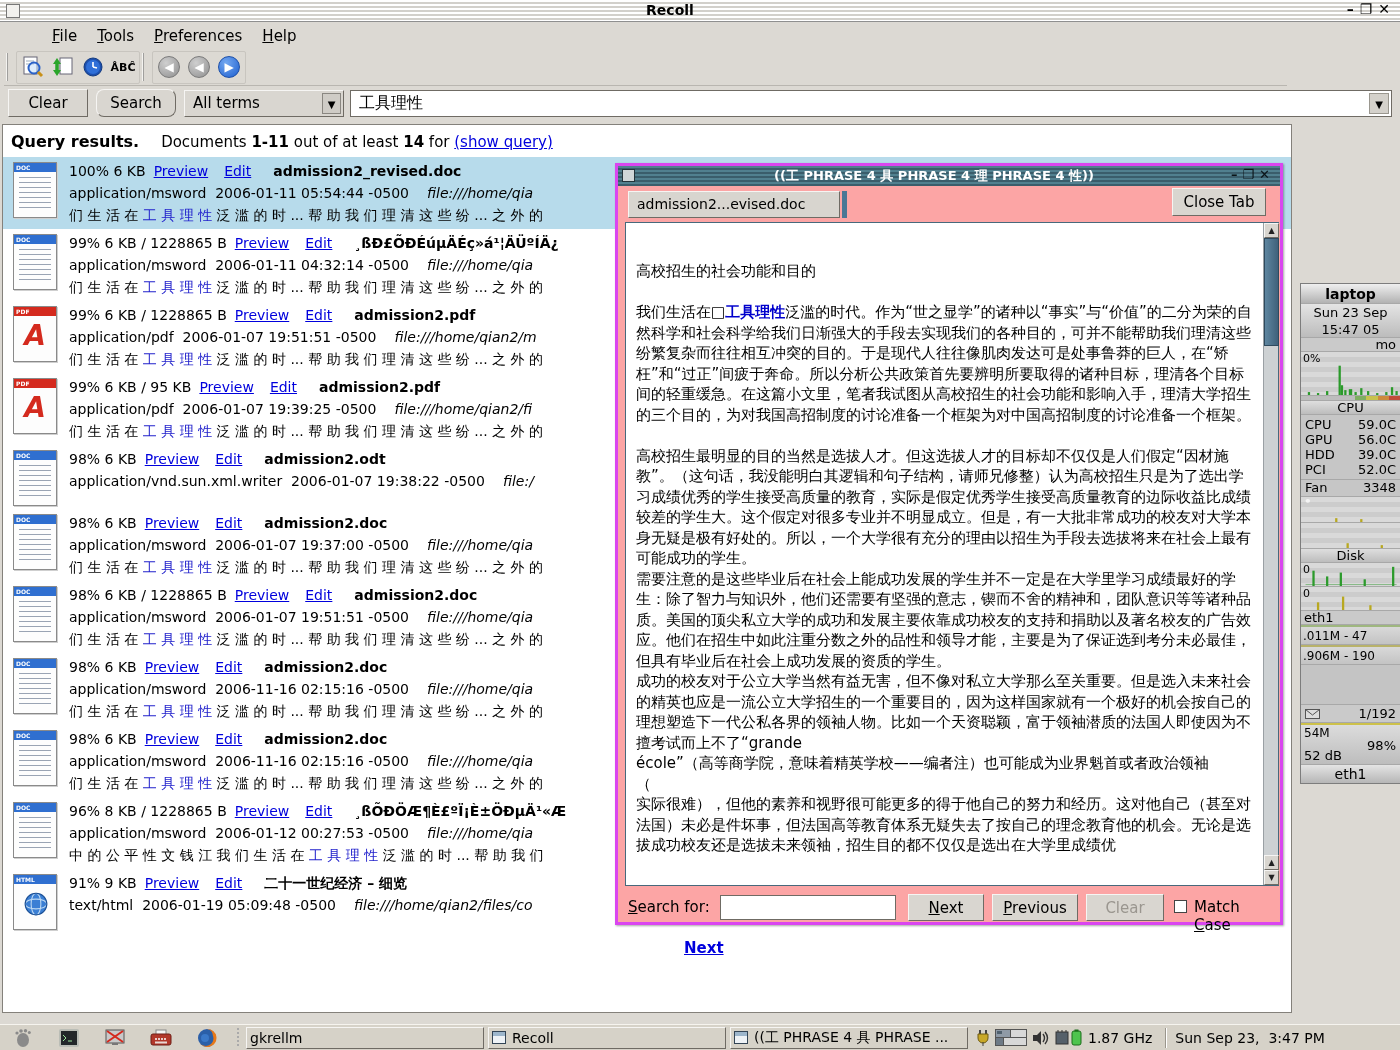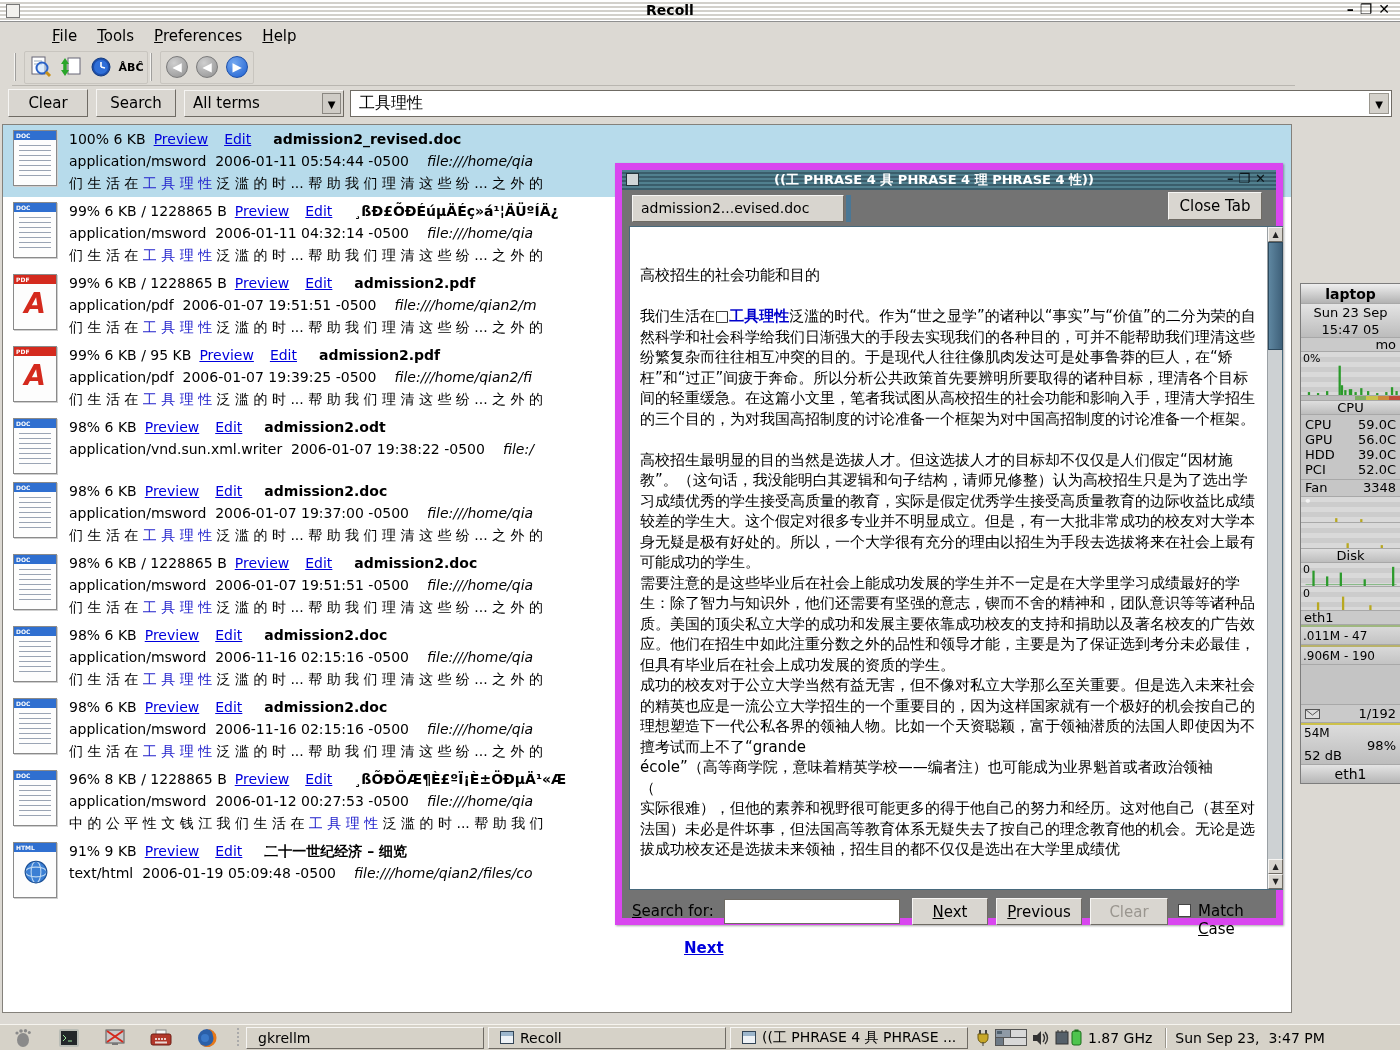"ÅBĈ" .toolbar { left: 12px -> 4px }
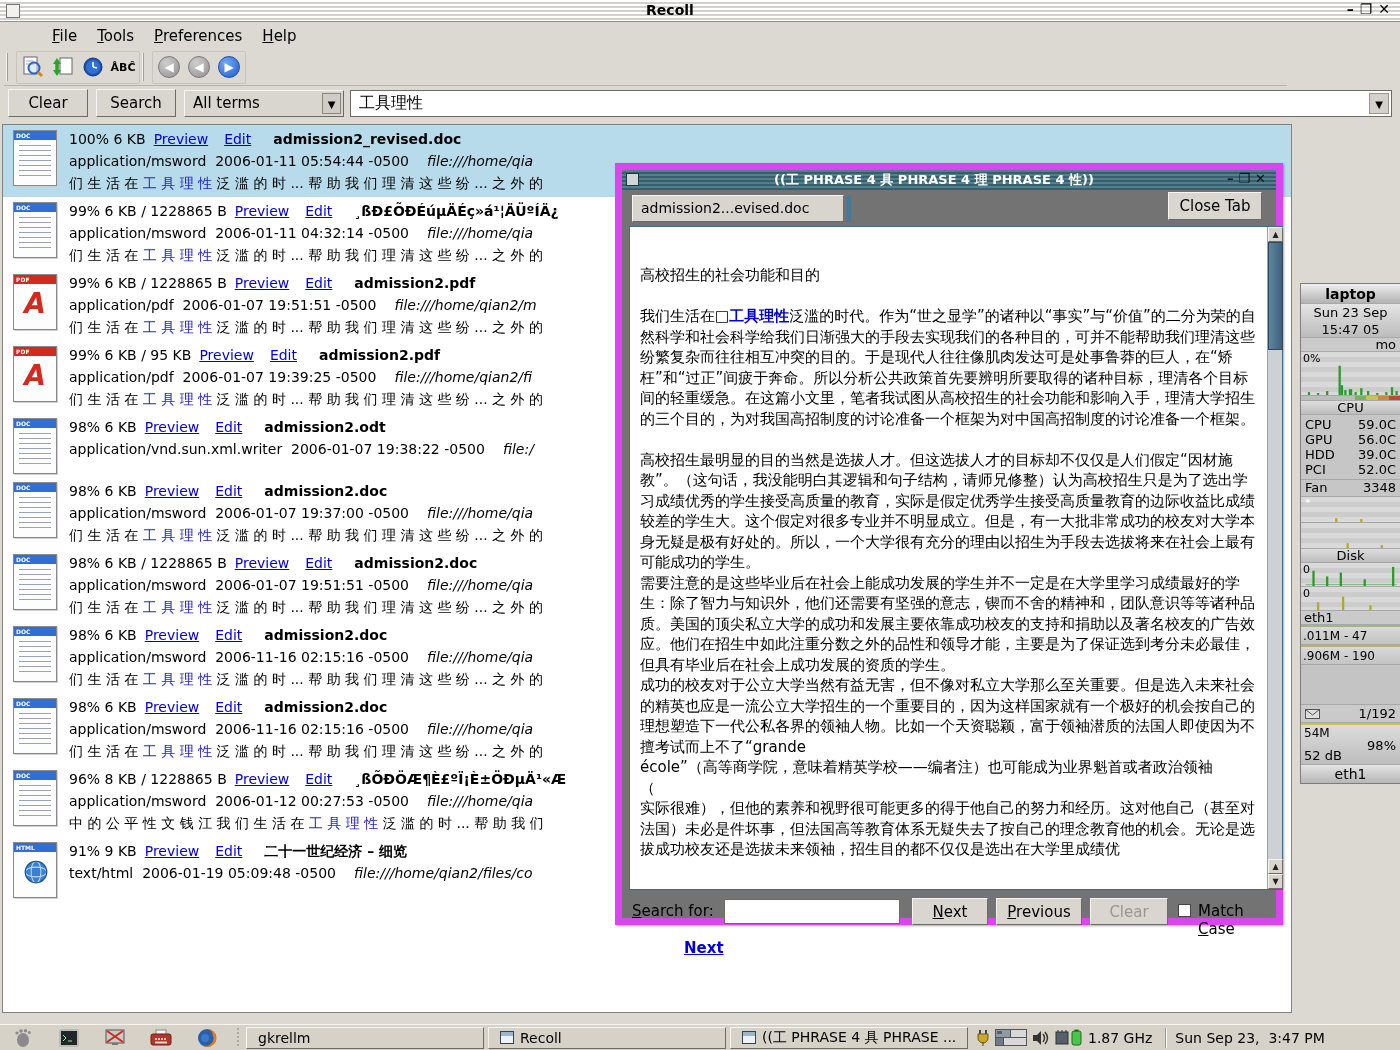"Search" .sr-search { border-radius: none -> 8px }
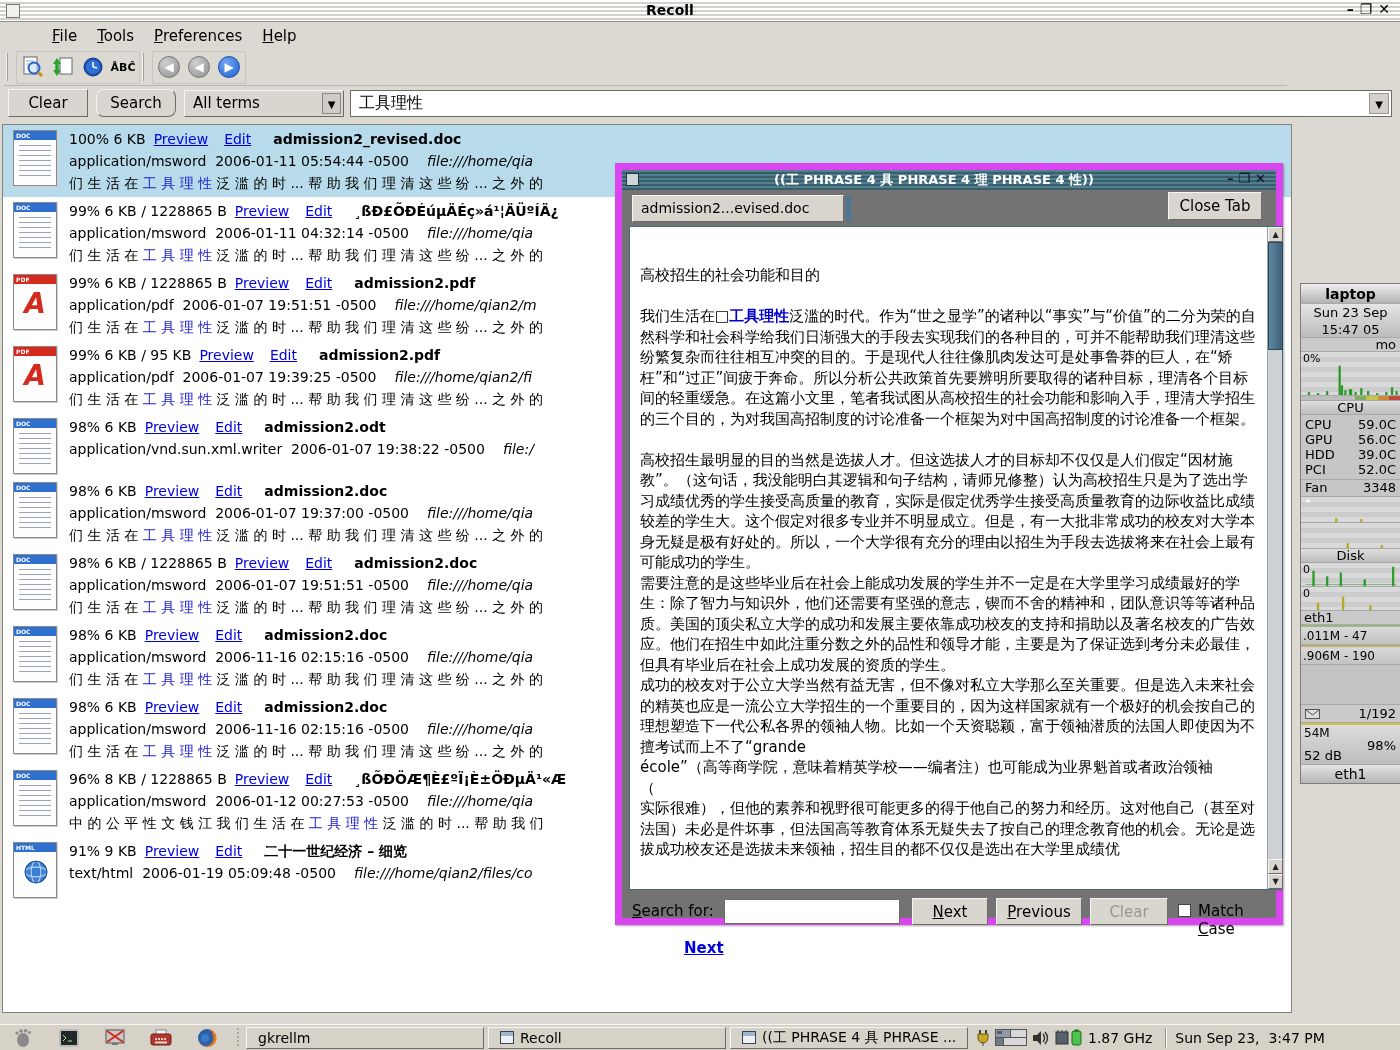"Query results. Documents 1-11 out" div.rheader { html: none -> <div><span>Query results.</span><span>Documents </span><b>1-11</b><span> out of at least </span><b>14</b><span> for </span><a>(show query)</a></div> }
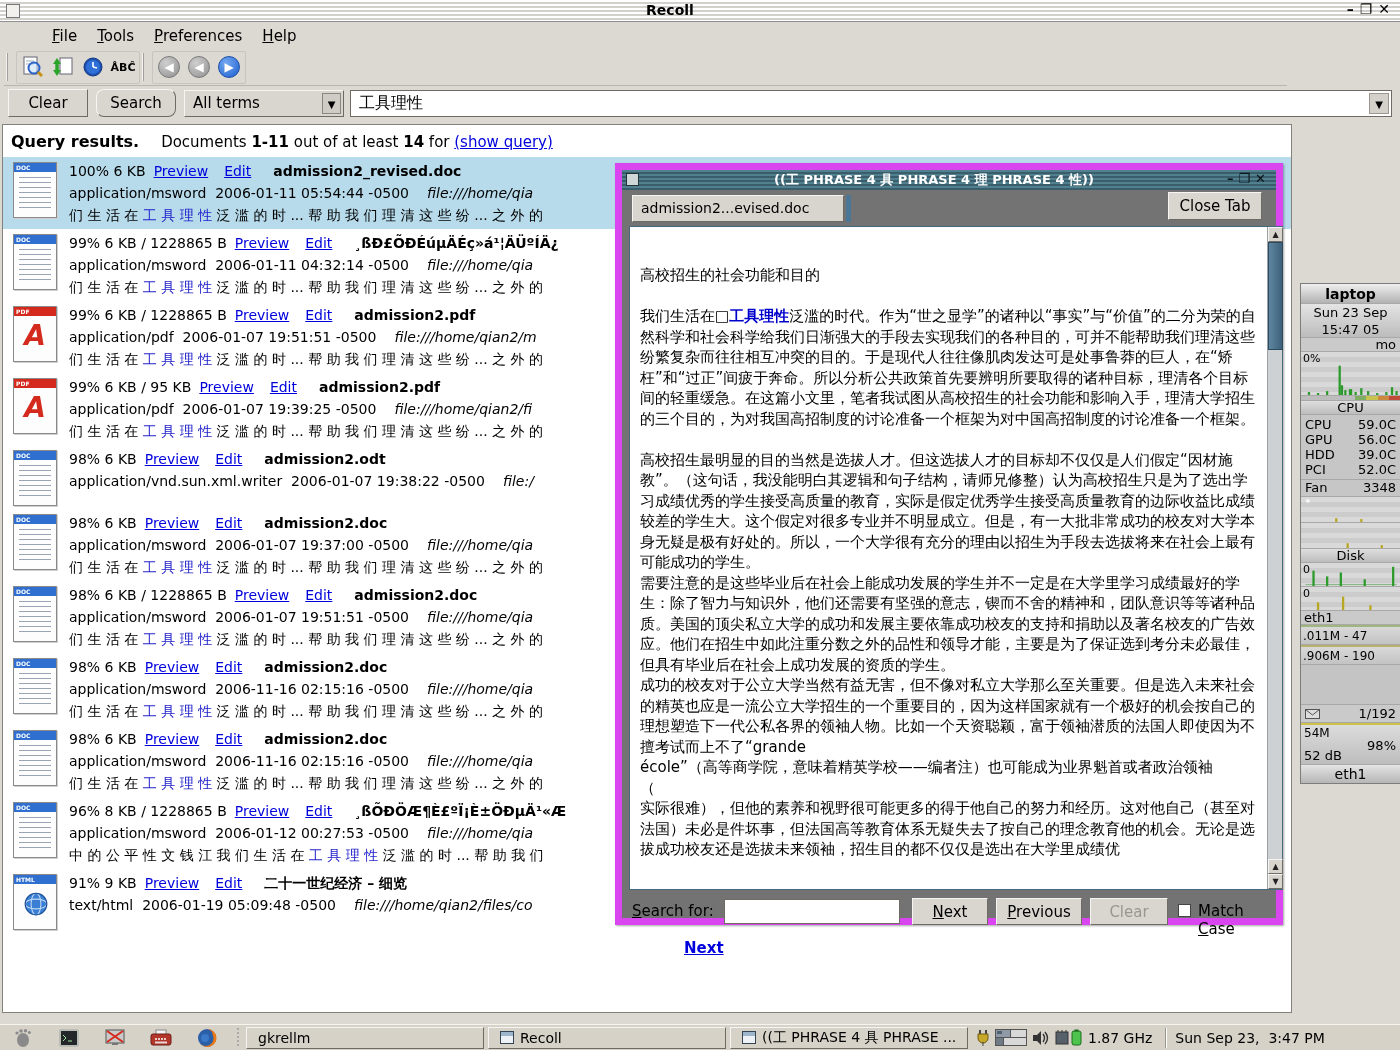"((工 PHRASE 4 具 PHRASE 4" .pvwin { background: #737373 -> #fca5a5; border: 7px solid #d946ef -> 3px solid #d946ef }
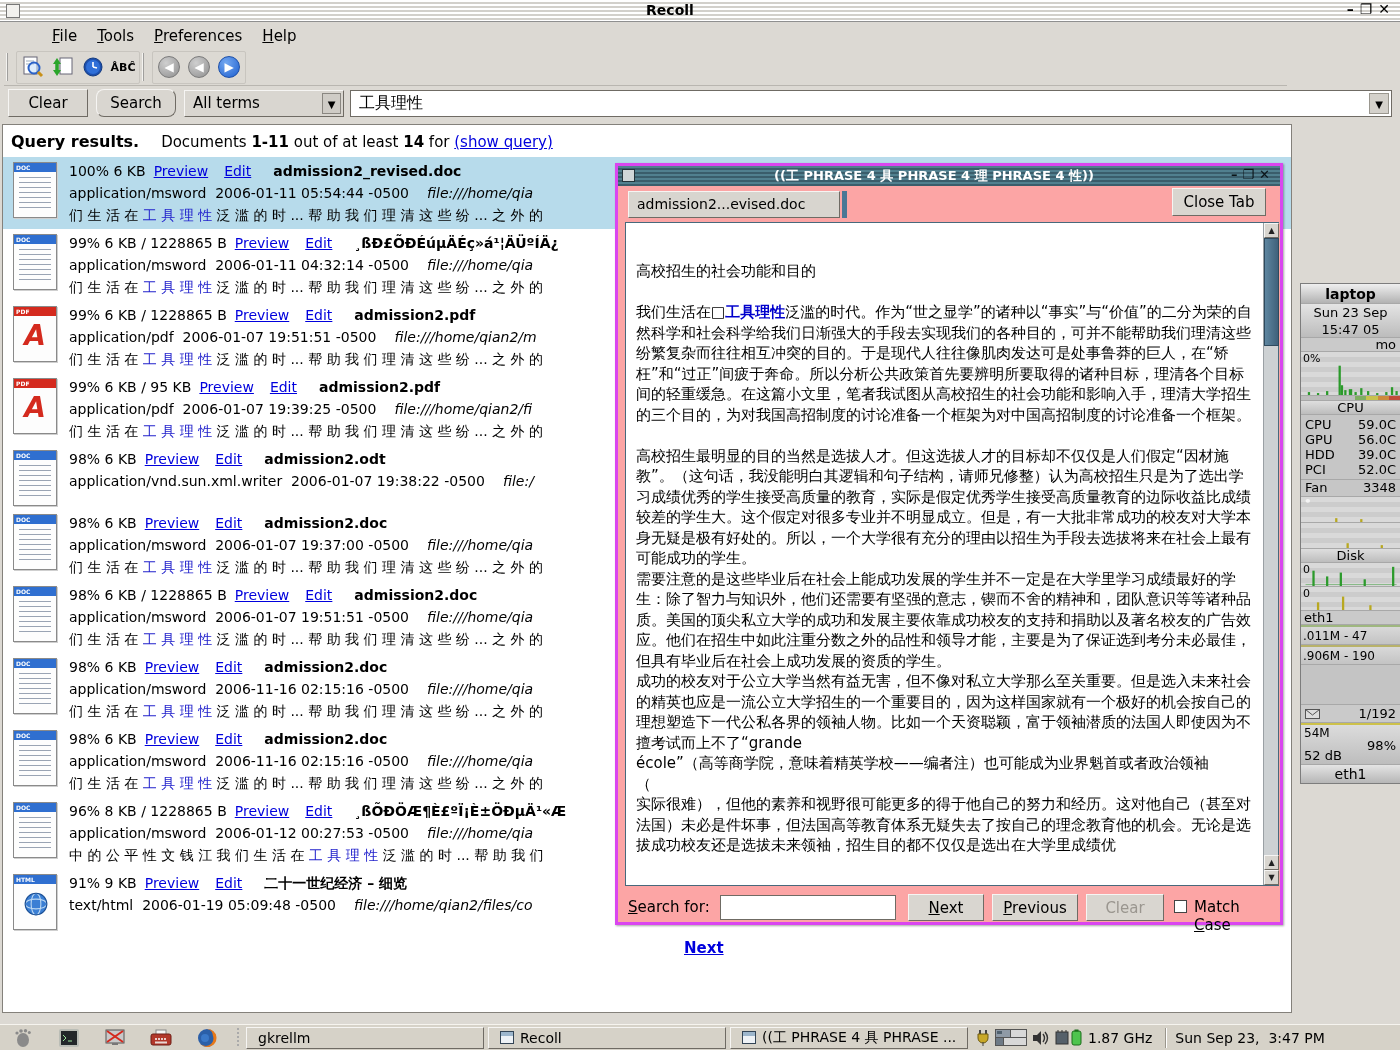"gkrellm" .taskbtn { padding: 0 11px -> 0 3px }
